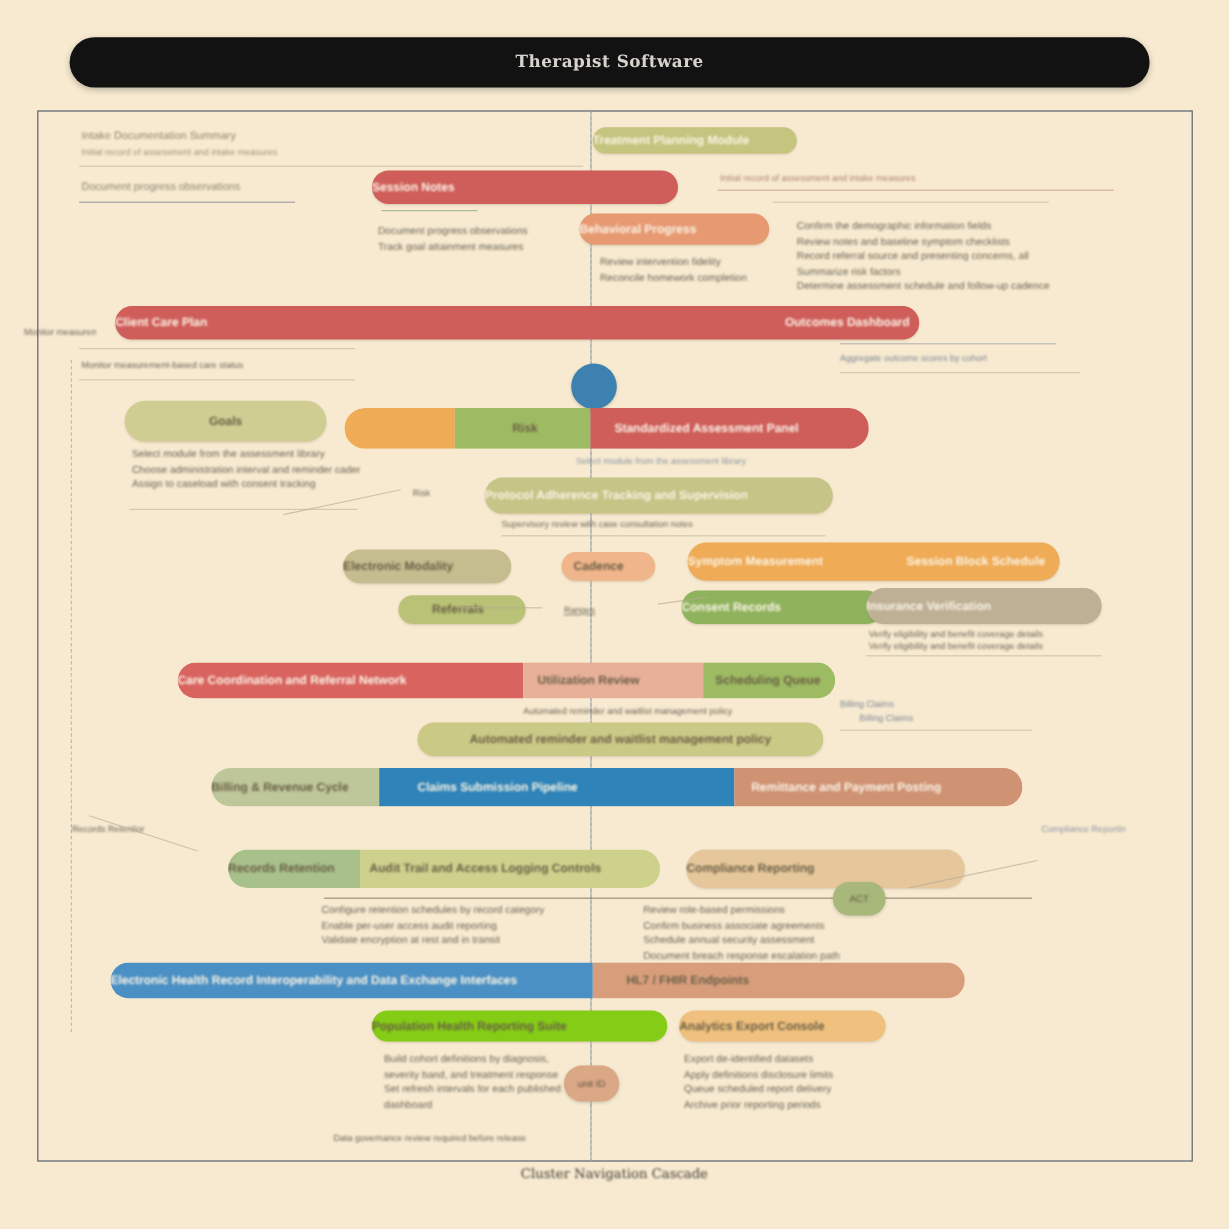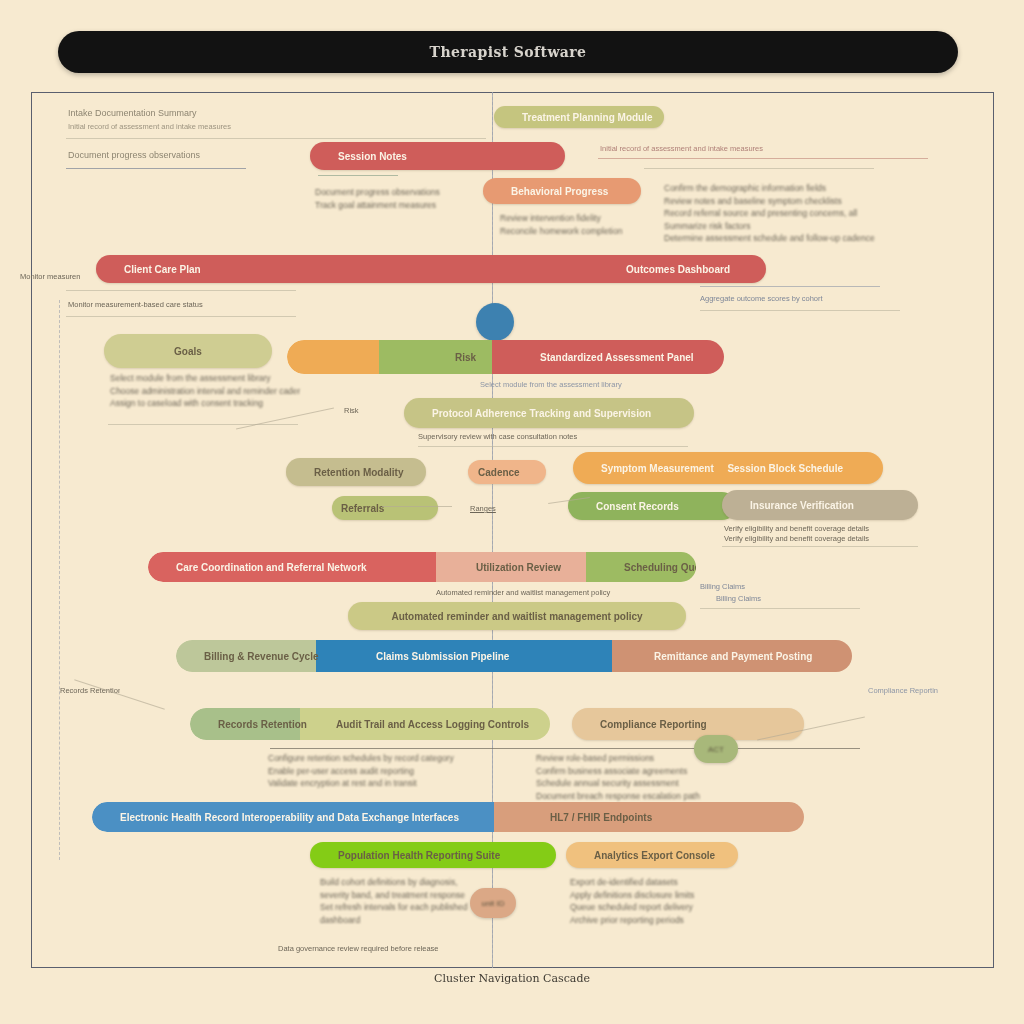"Treatment Planning Module" .pill .lbl { padding: 0 28px -> 0 0 }
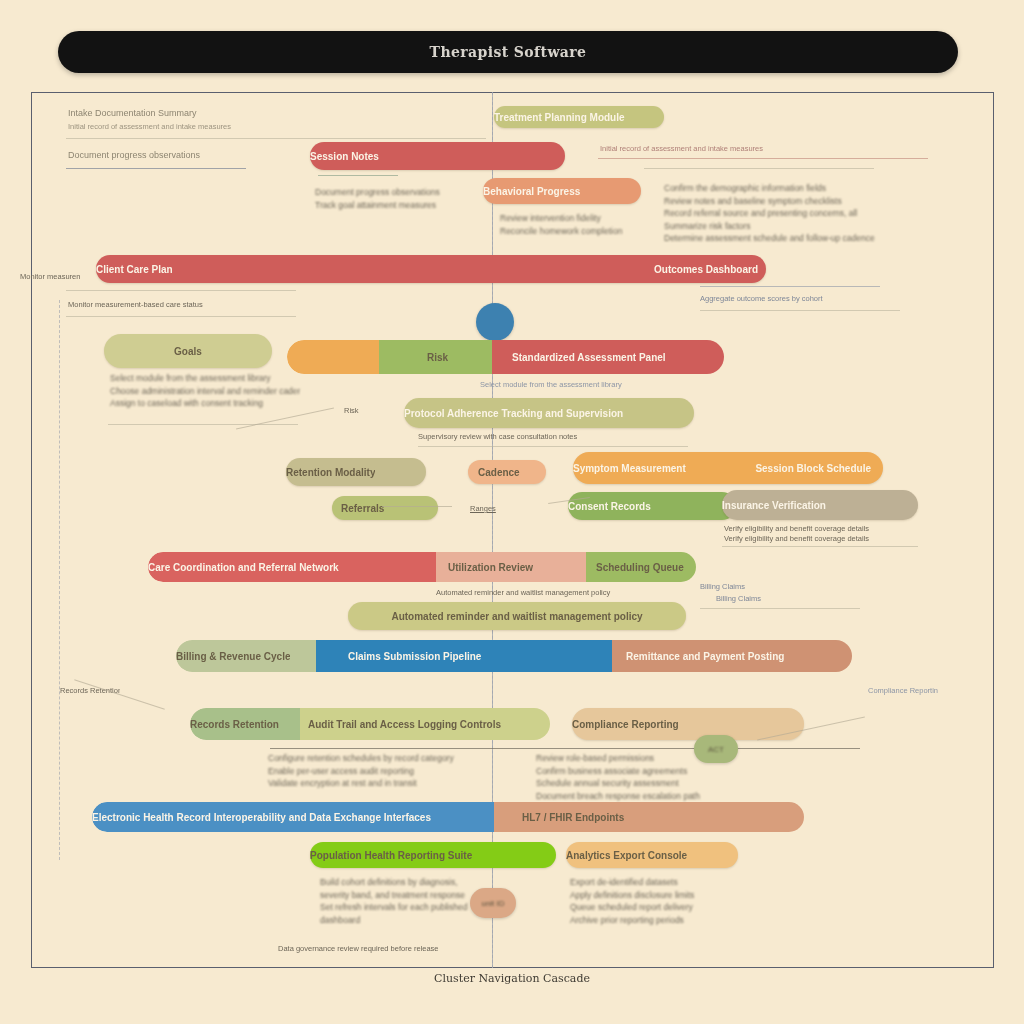"Retention Modality" span.lbl { text: Retention -> Electronic }
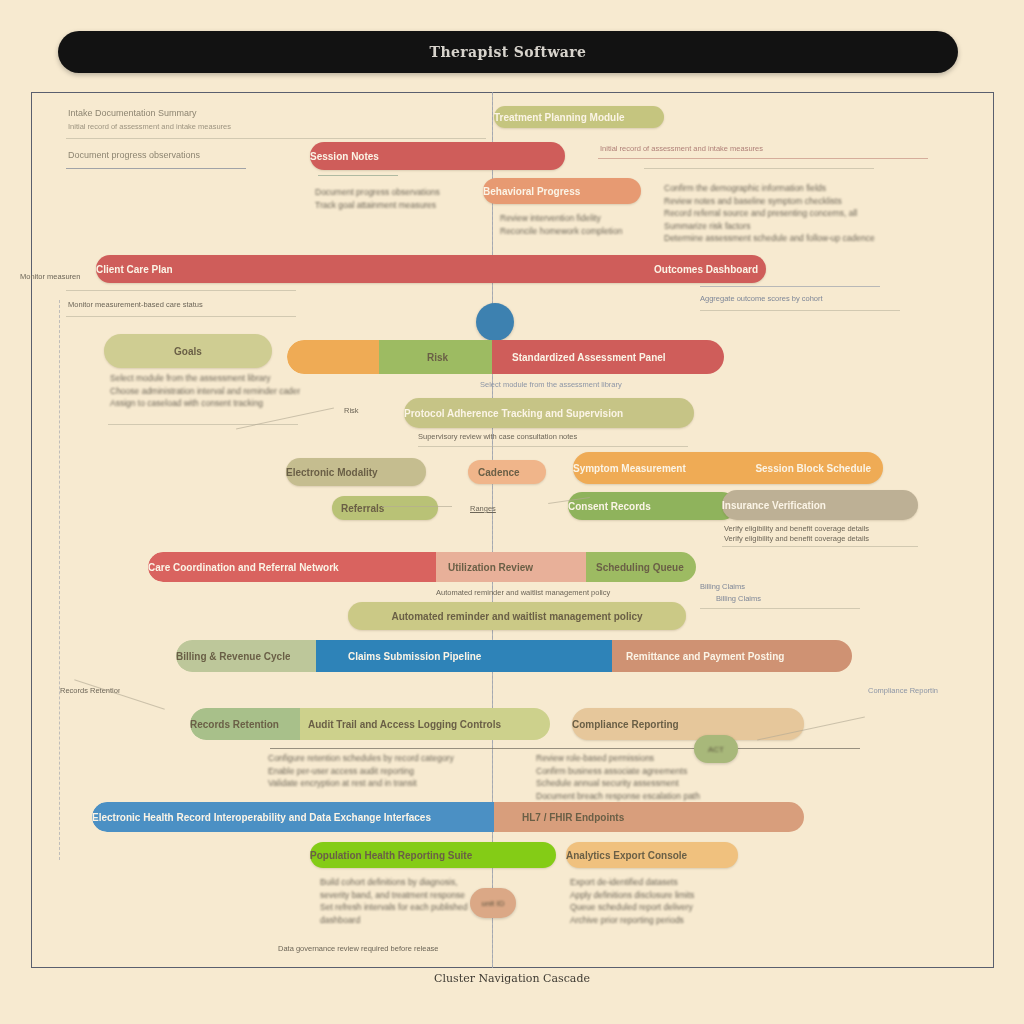"Referrals" span.lbl { padding: 0 9px -> 0 28px }
